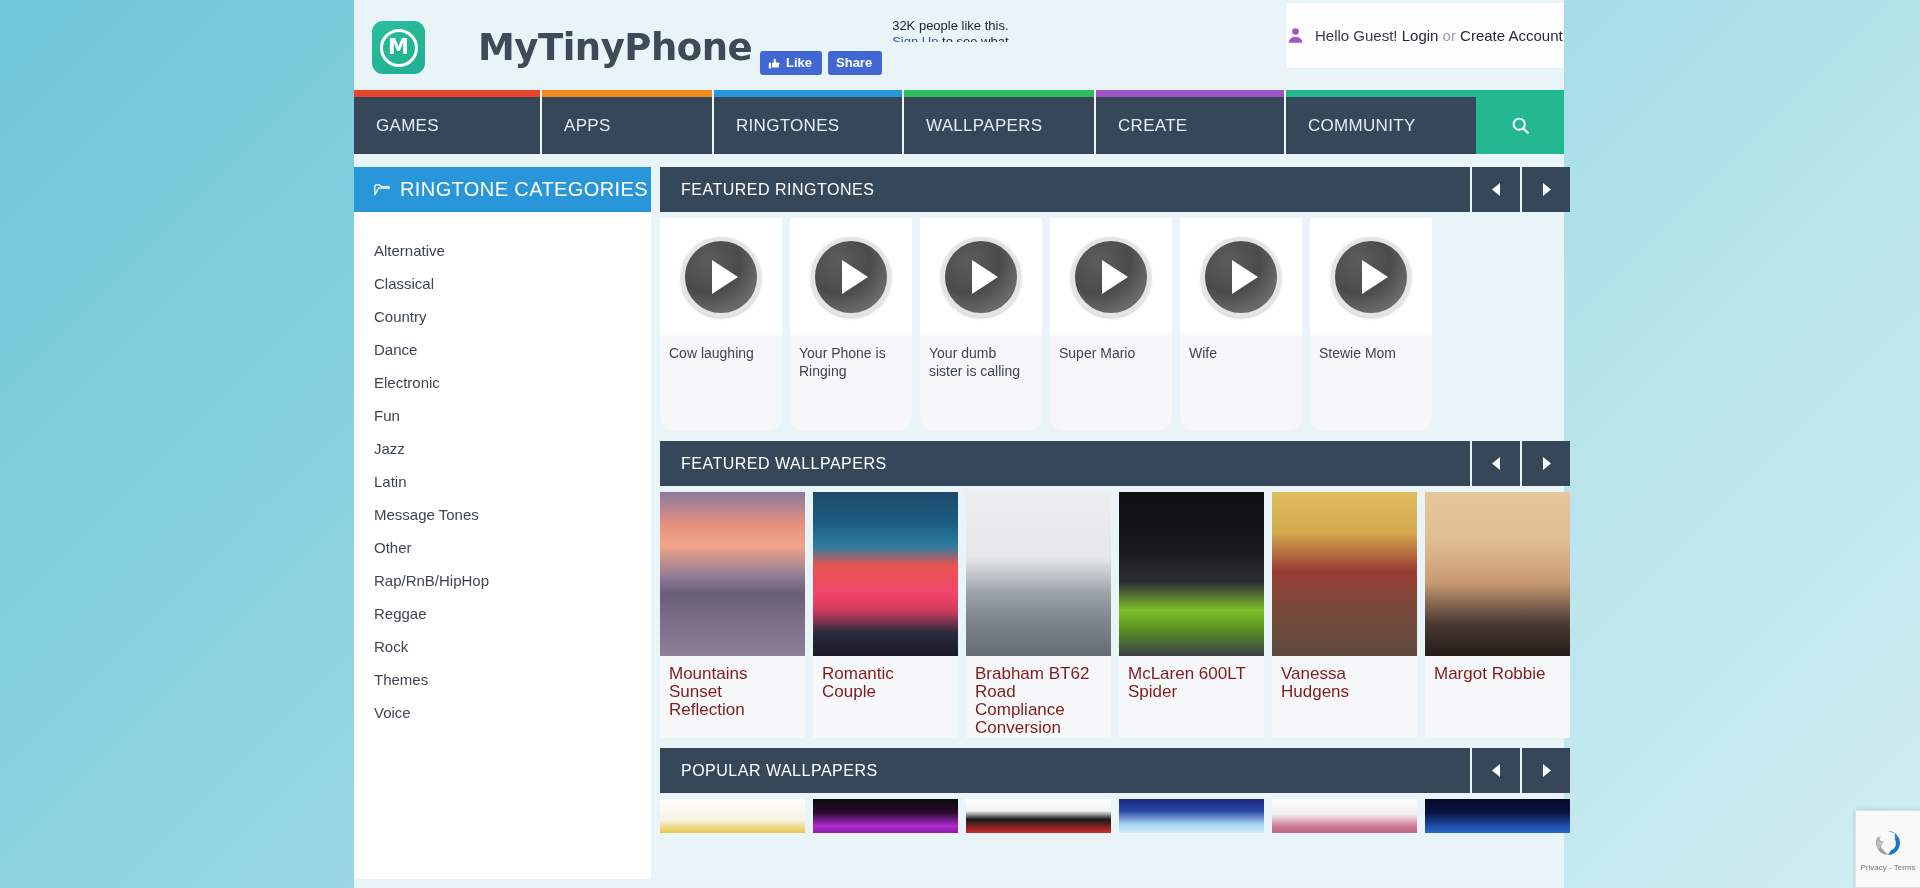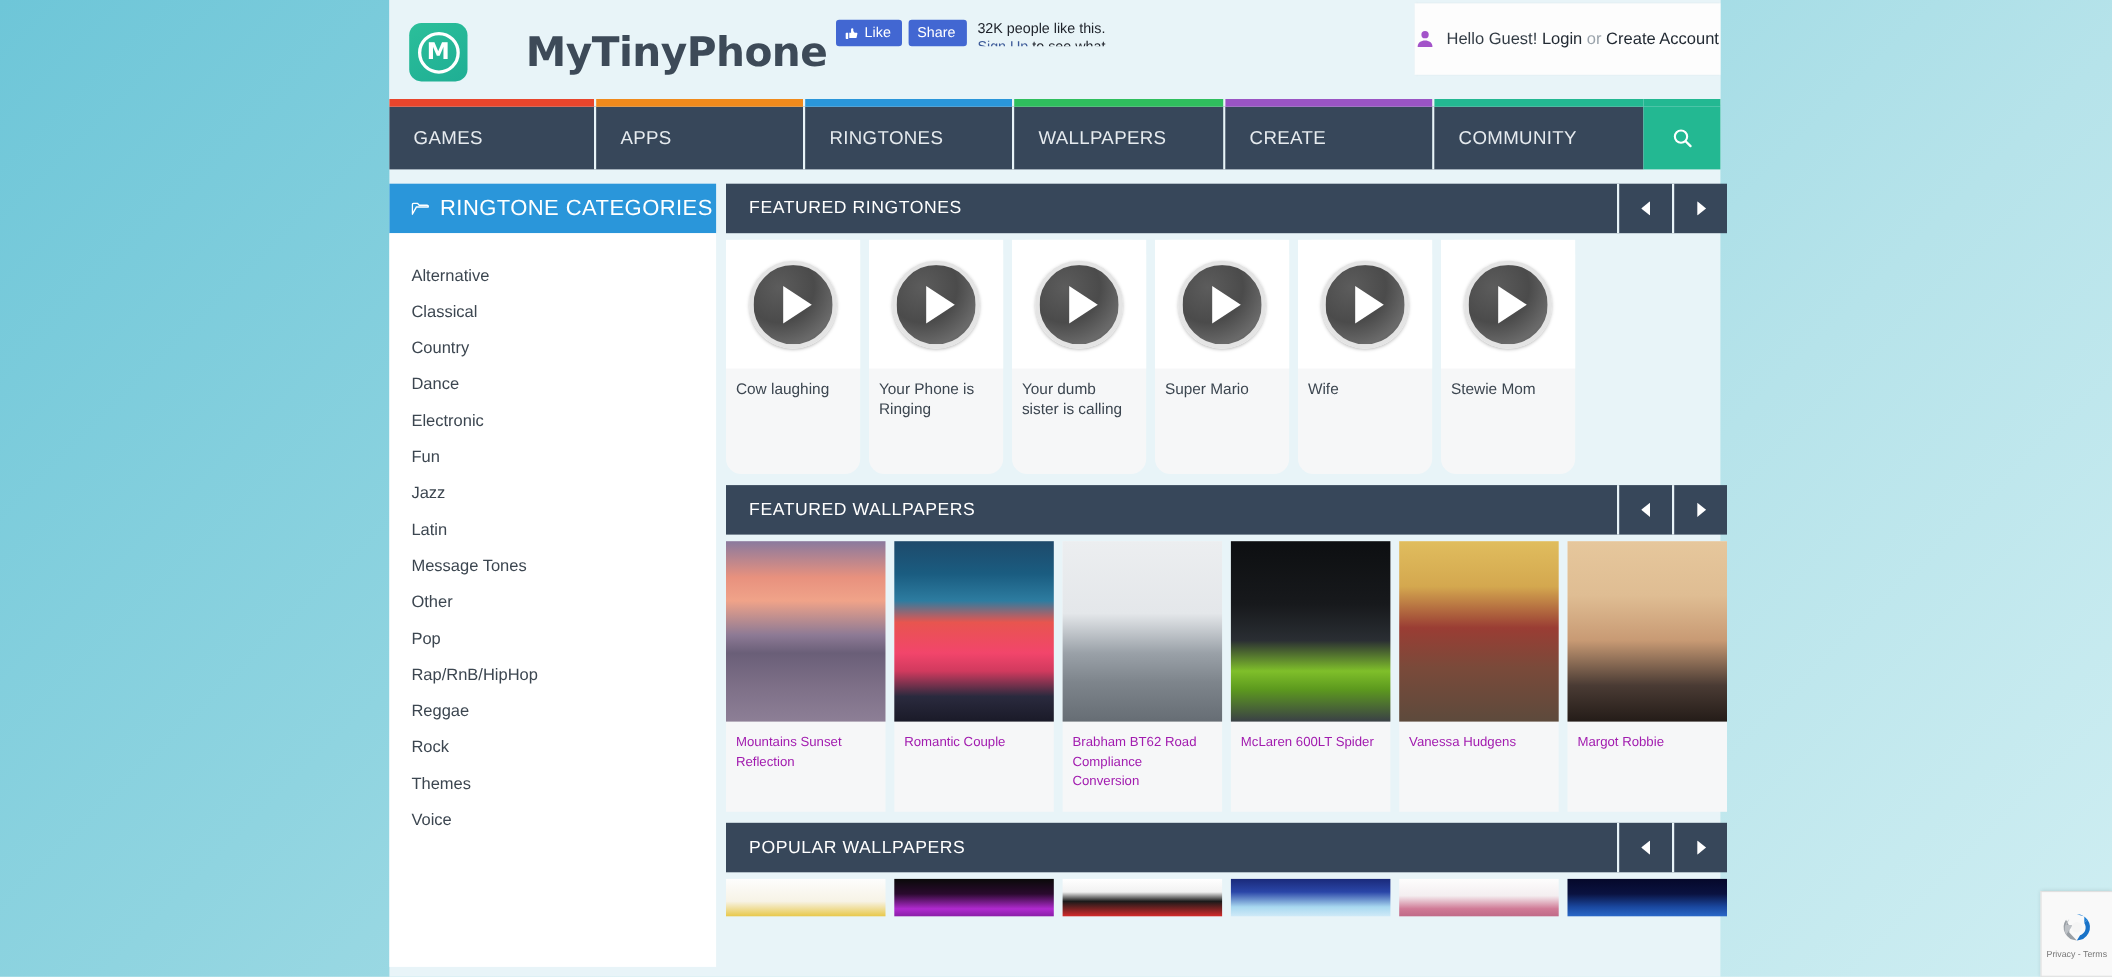"Like" .fb-btn { font-weight: normal -> bold; margin-top: none -> 33px }
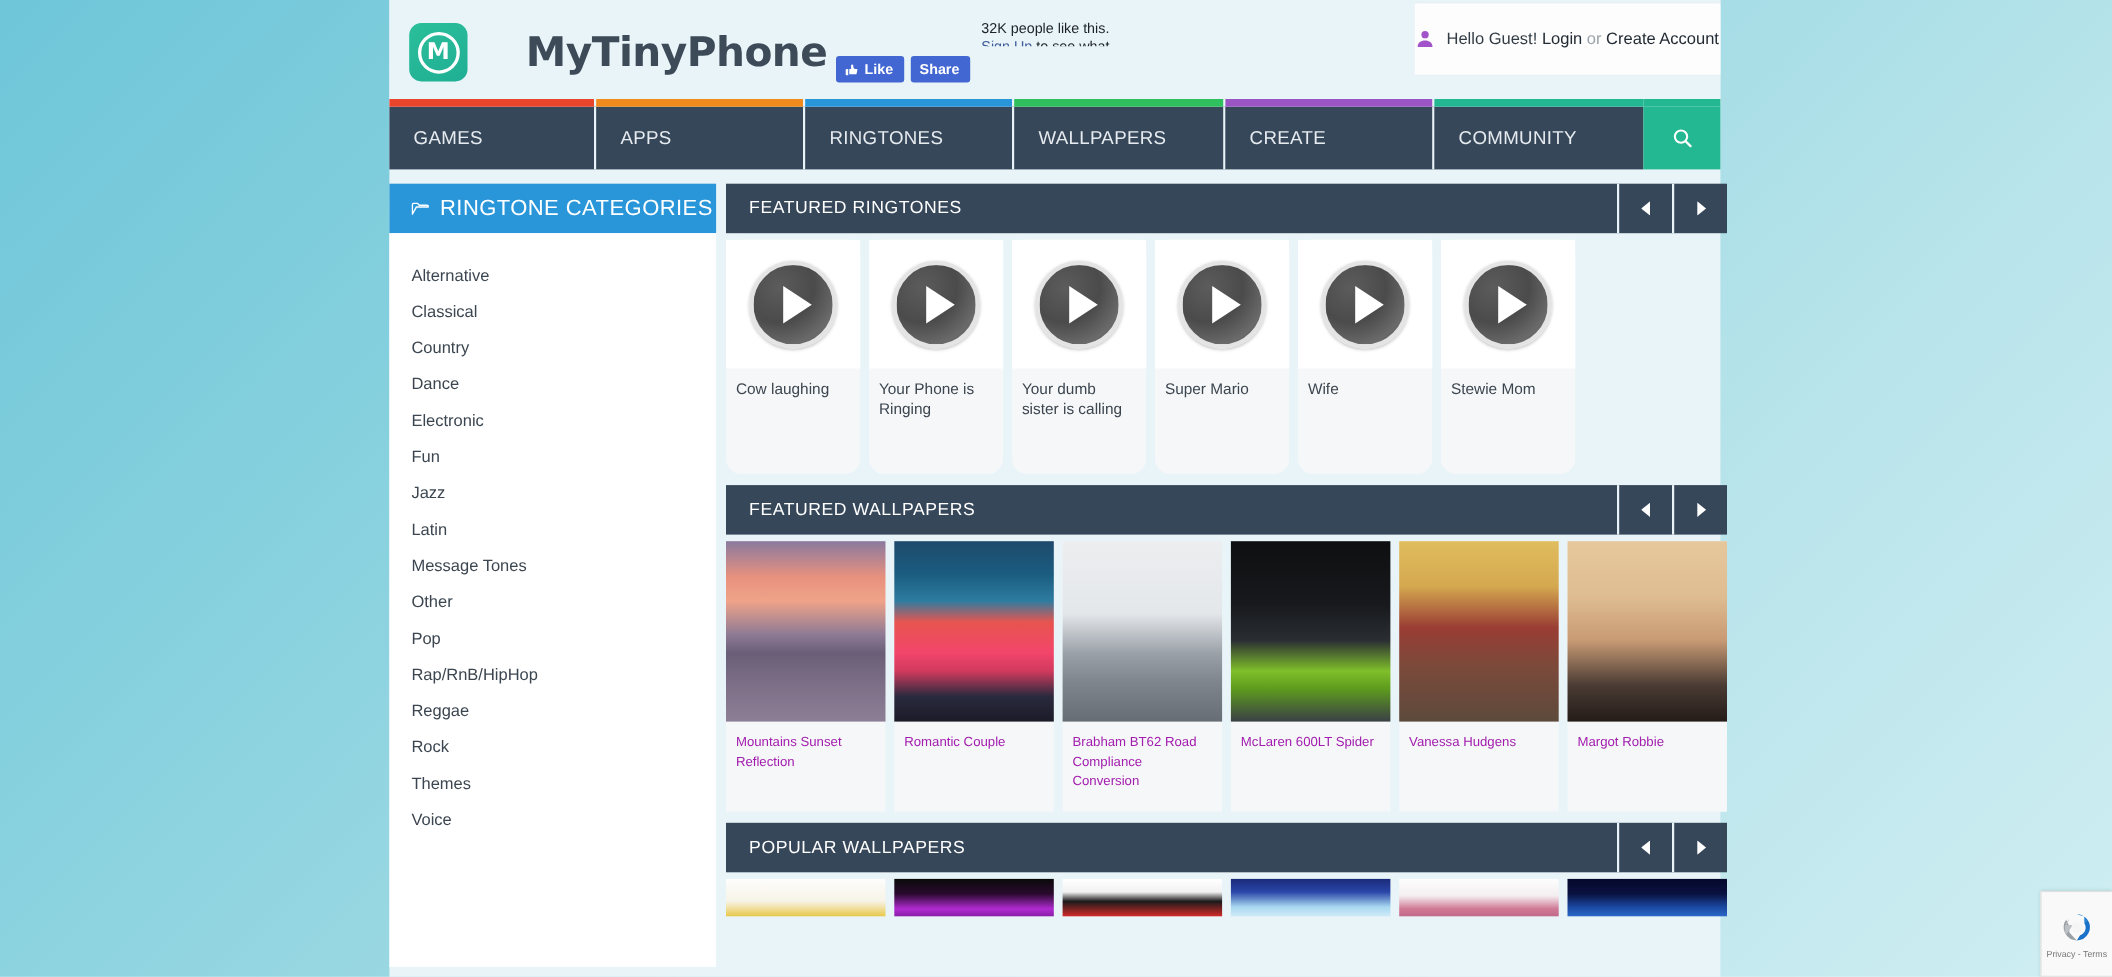"APPS" .nav-item.w2 { width: 190px -> 172px }
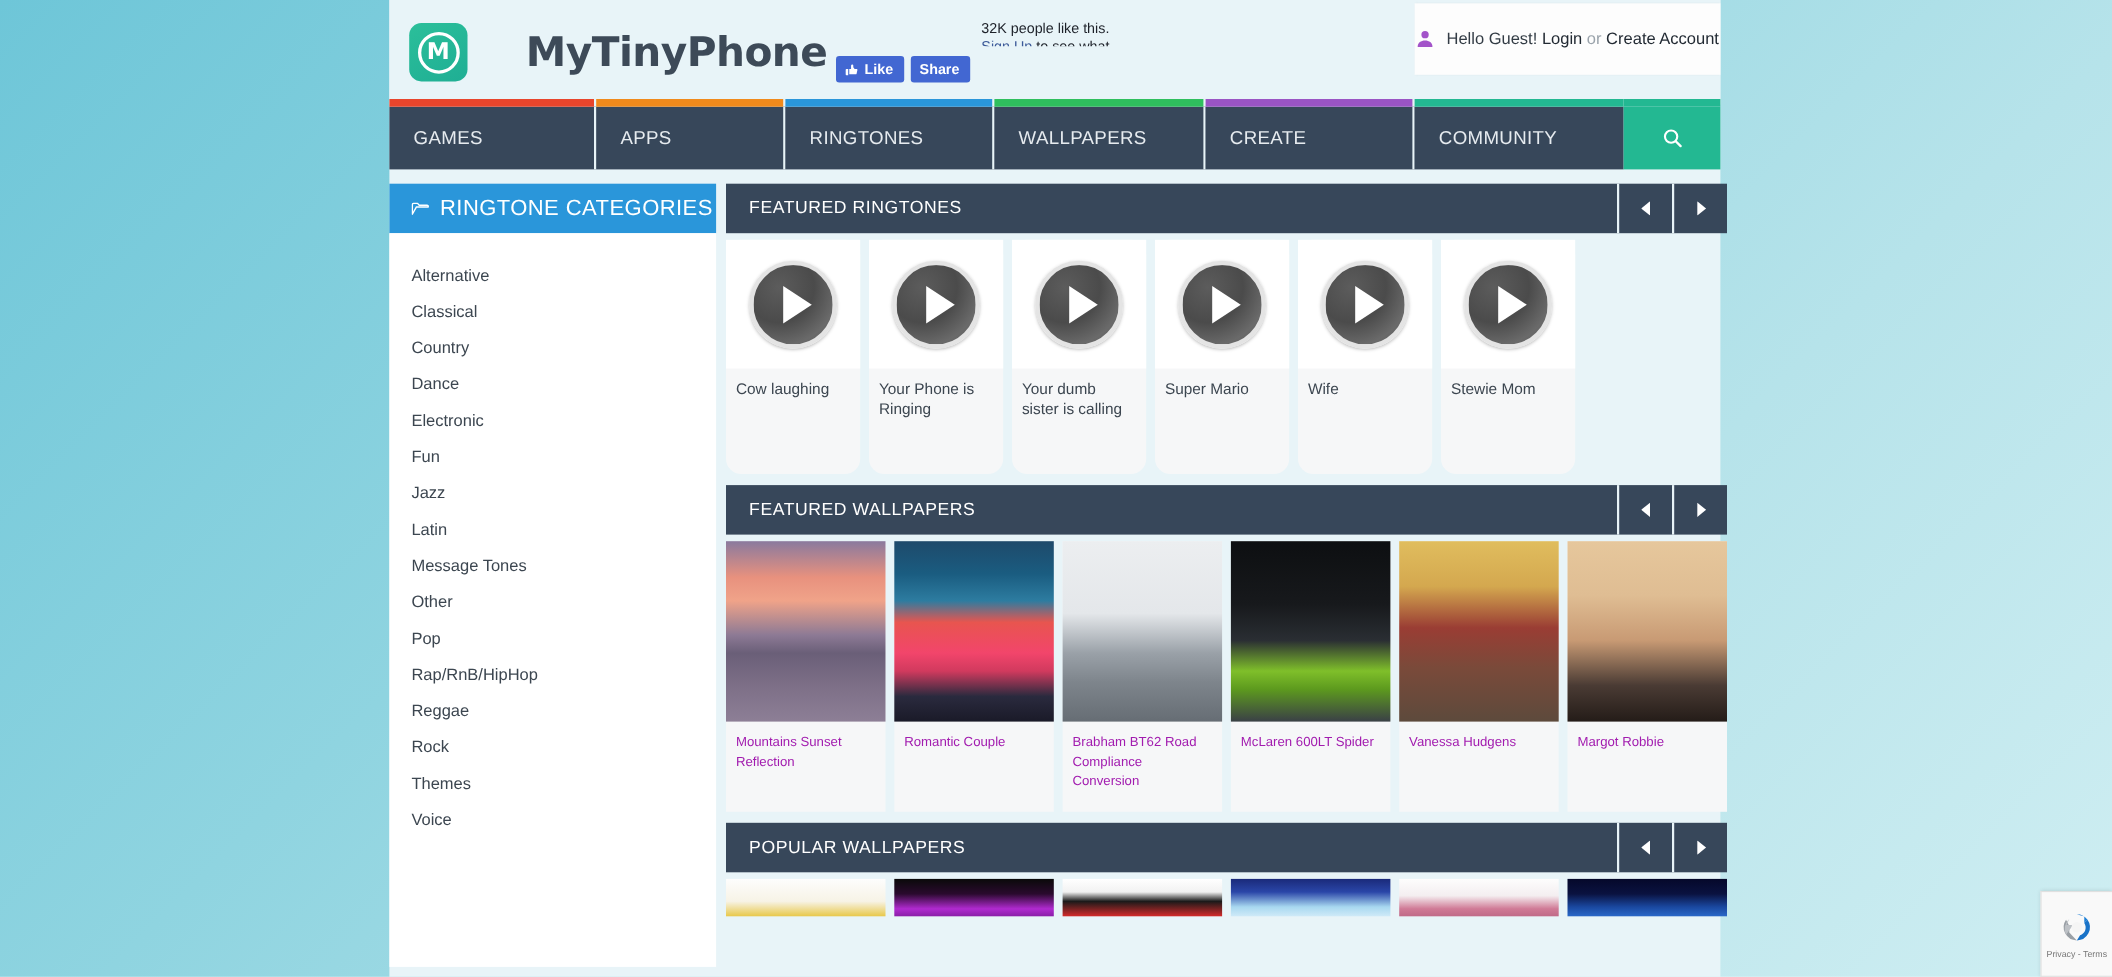"Pop" div.cat-item { html: <div>Pop</div> -> none }
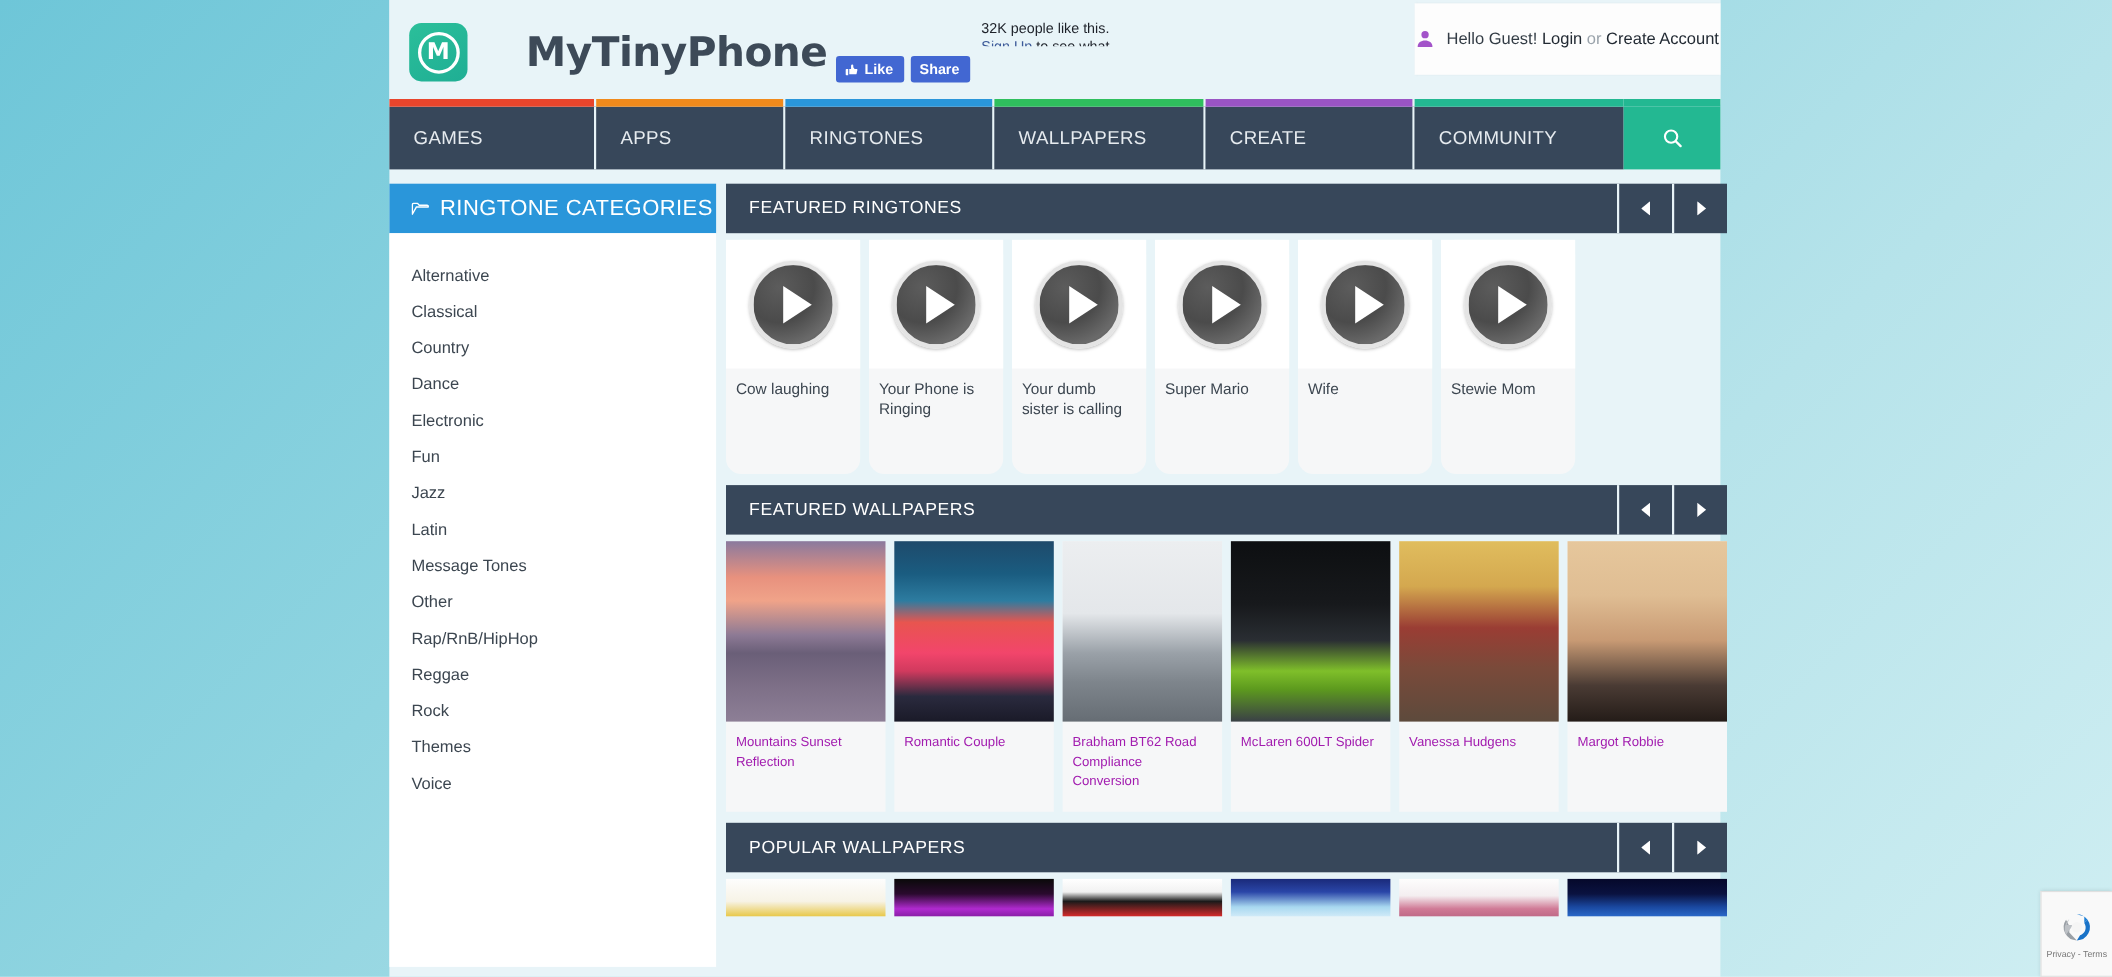"Mountains Sunset Reflection" .wp-title { color: #a21caf -> #7f1d1d; font-size: 12px -> 17px }
